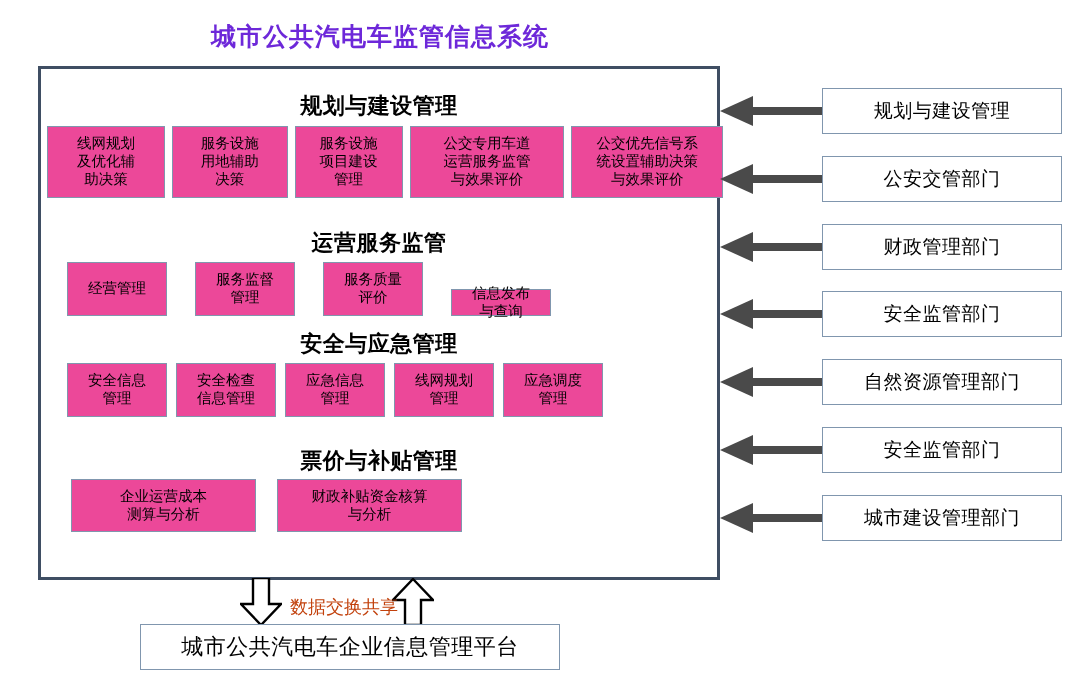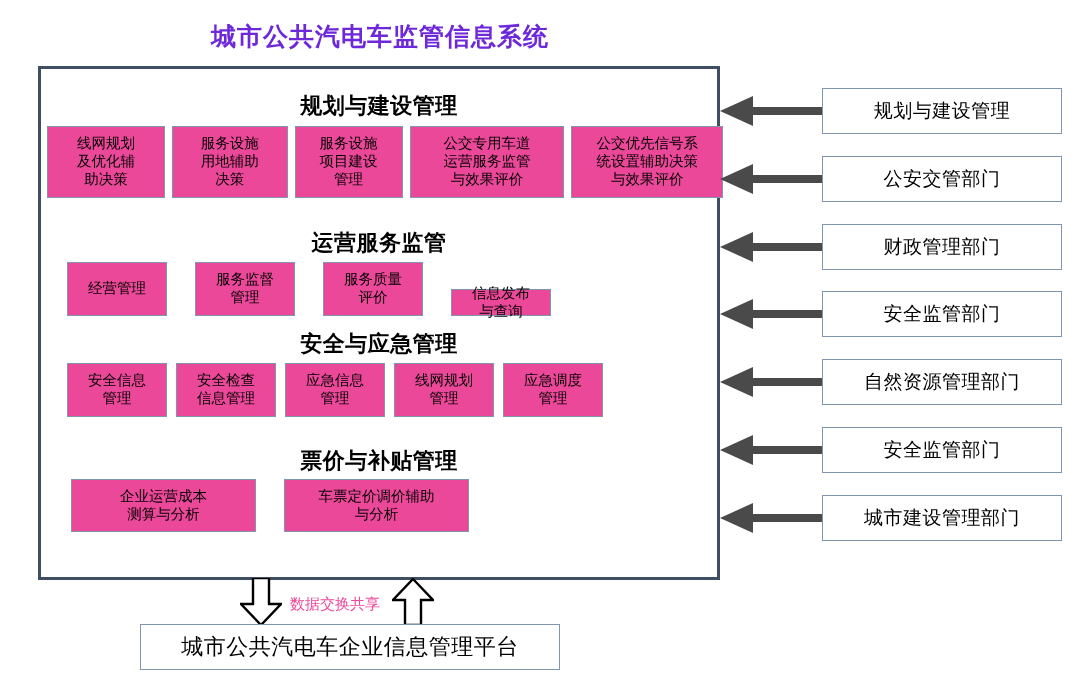"企业运营成本" #section-fare .module-box { margin-right: 28px -> 21px }
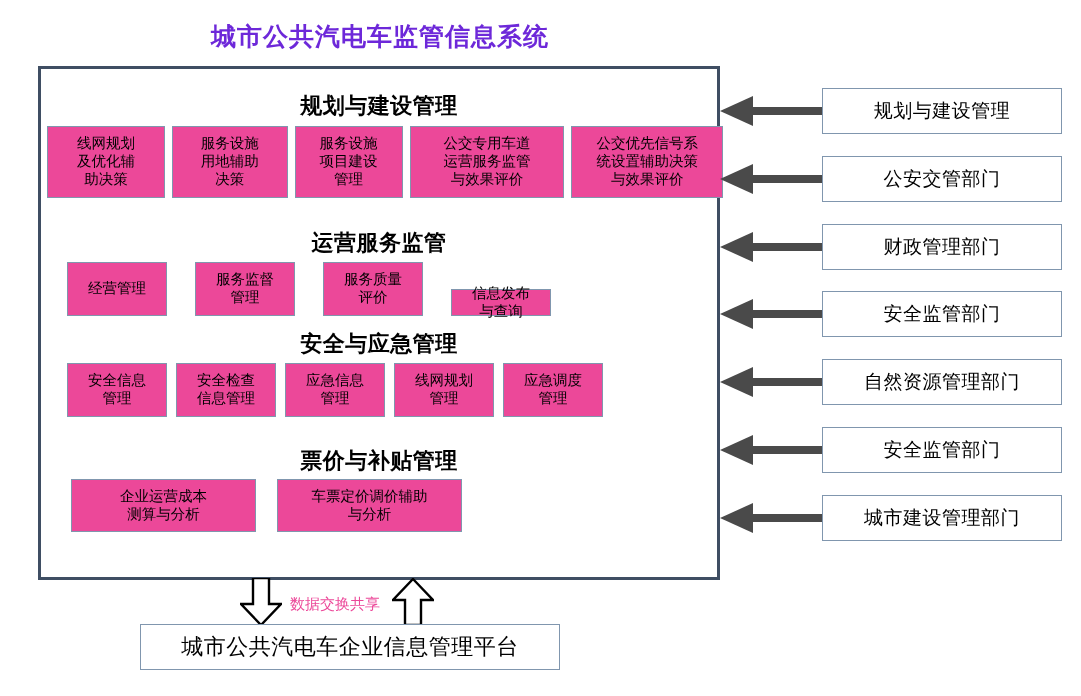"车票定价调价辅助" div.module-box { text: 车票定价调价辅助 -> 财政补贴资金核算 }
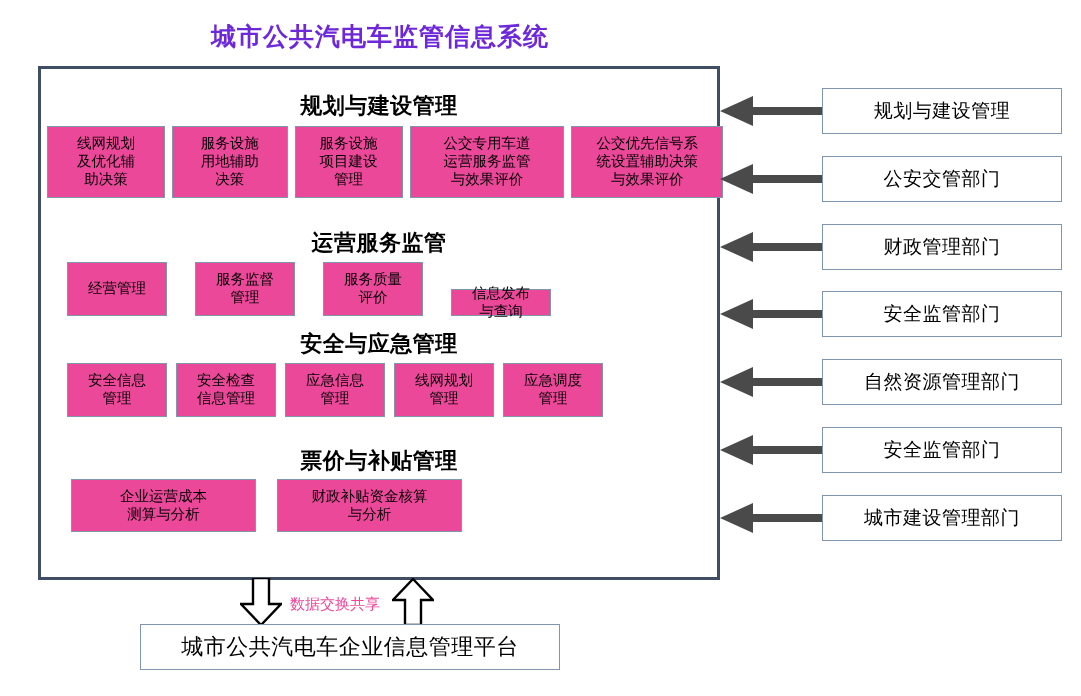"数据交换共享" #exchange-label { color: #ec4899 -> #c2410c; font-size: 15px -> 18px }
